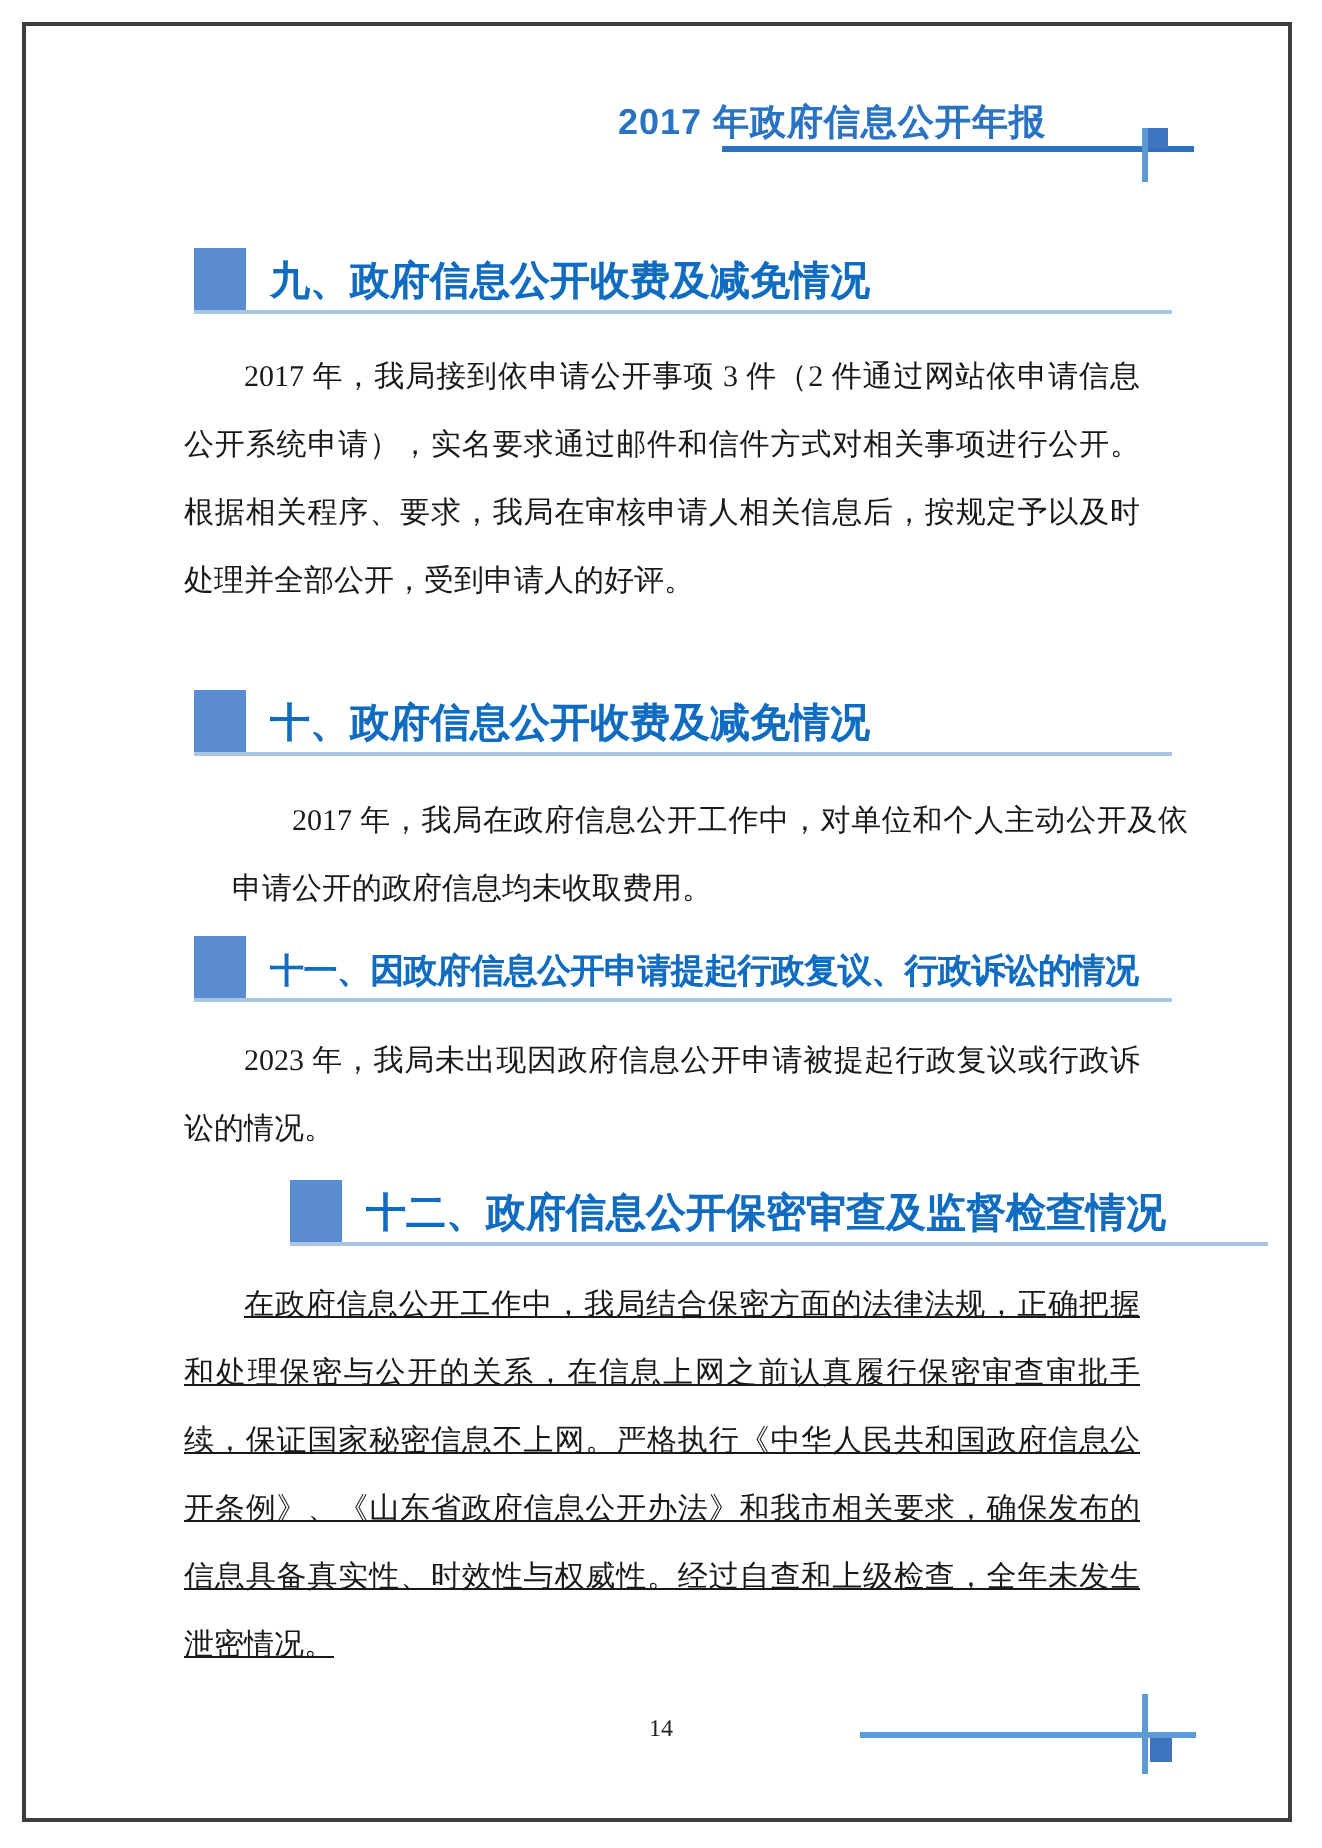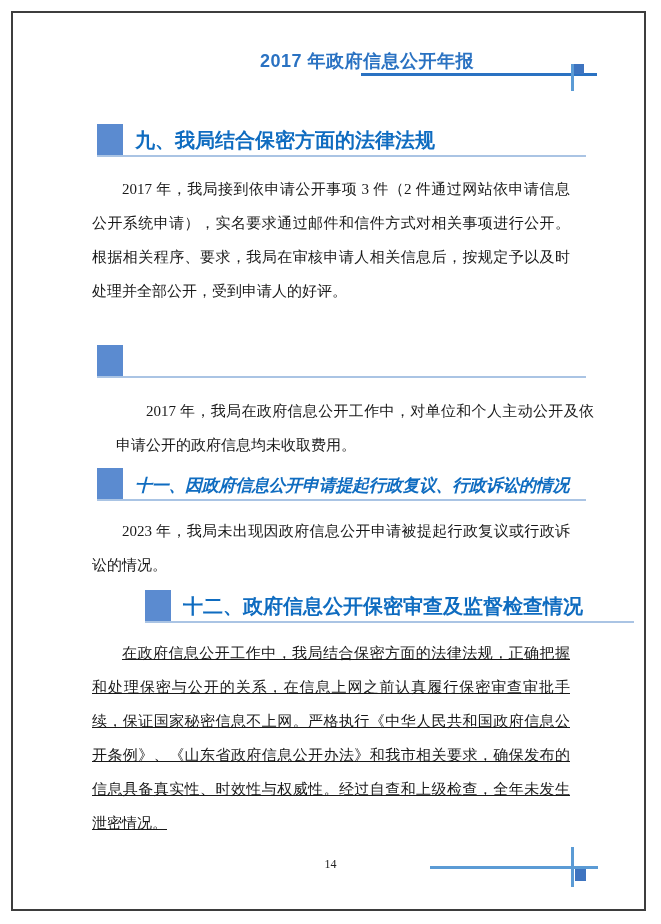"2017 年政府信息公开年报" .doc-title { text-align: left -> center }
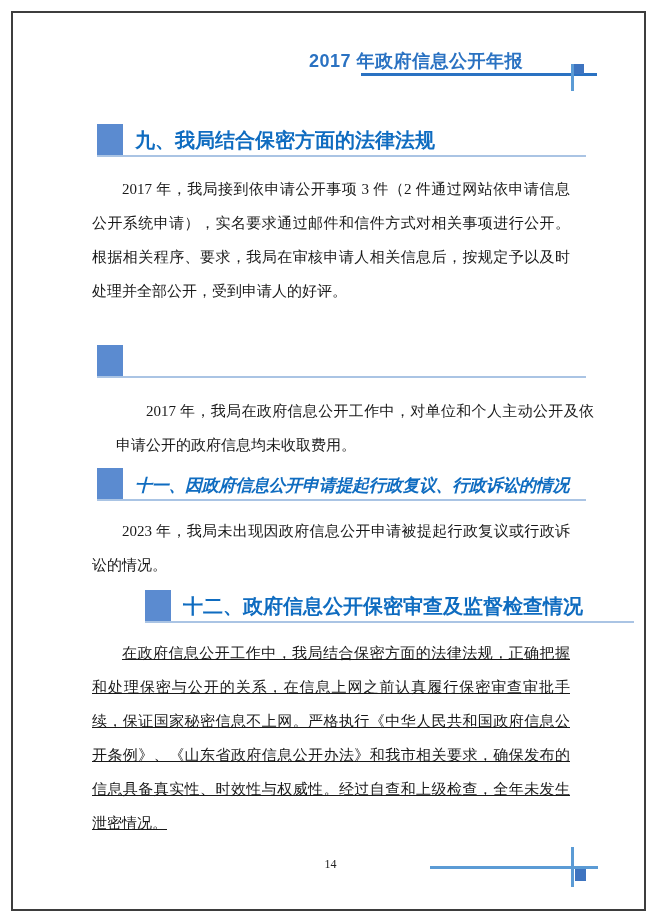"九、我局结合保密方面的法律法规" div.sec-title { text: 我局结合保密方面的法律法规 -> 政府信息公开收费及减免情况 }
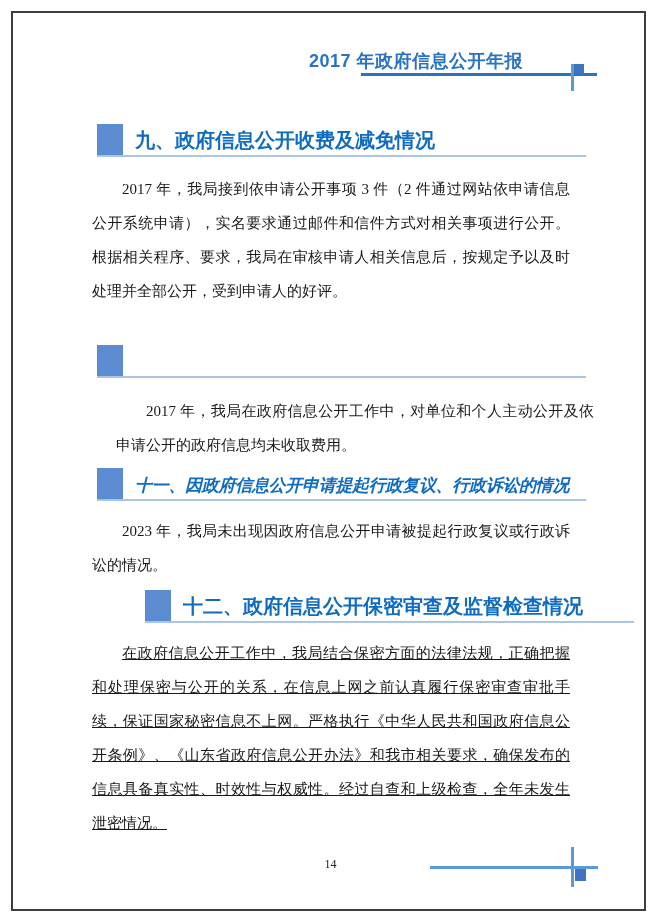"十、政府信息公开收费及减免情况" div.sec-title { html: none -> <div>十、政府信息公开收费及减免情况</div> }
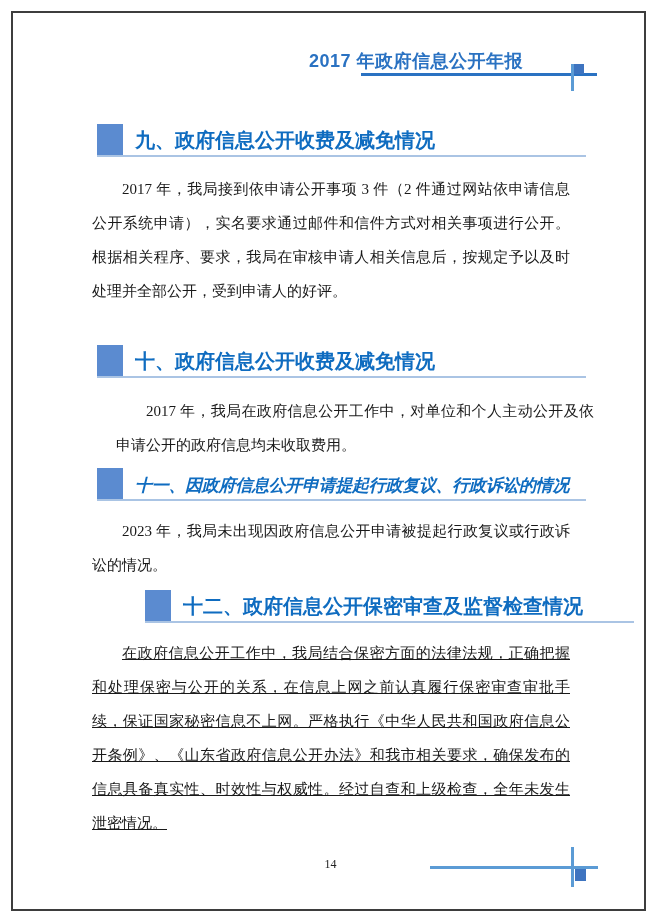"十一、因政府信息公开申请提起行政复议、行政诉讼的情况" .sec-title.condensed { font-style: italic -> none }
